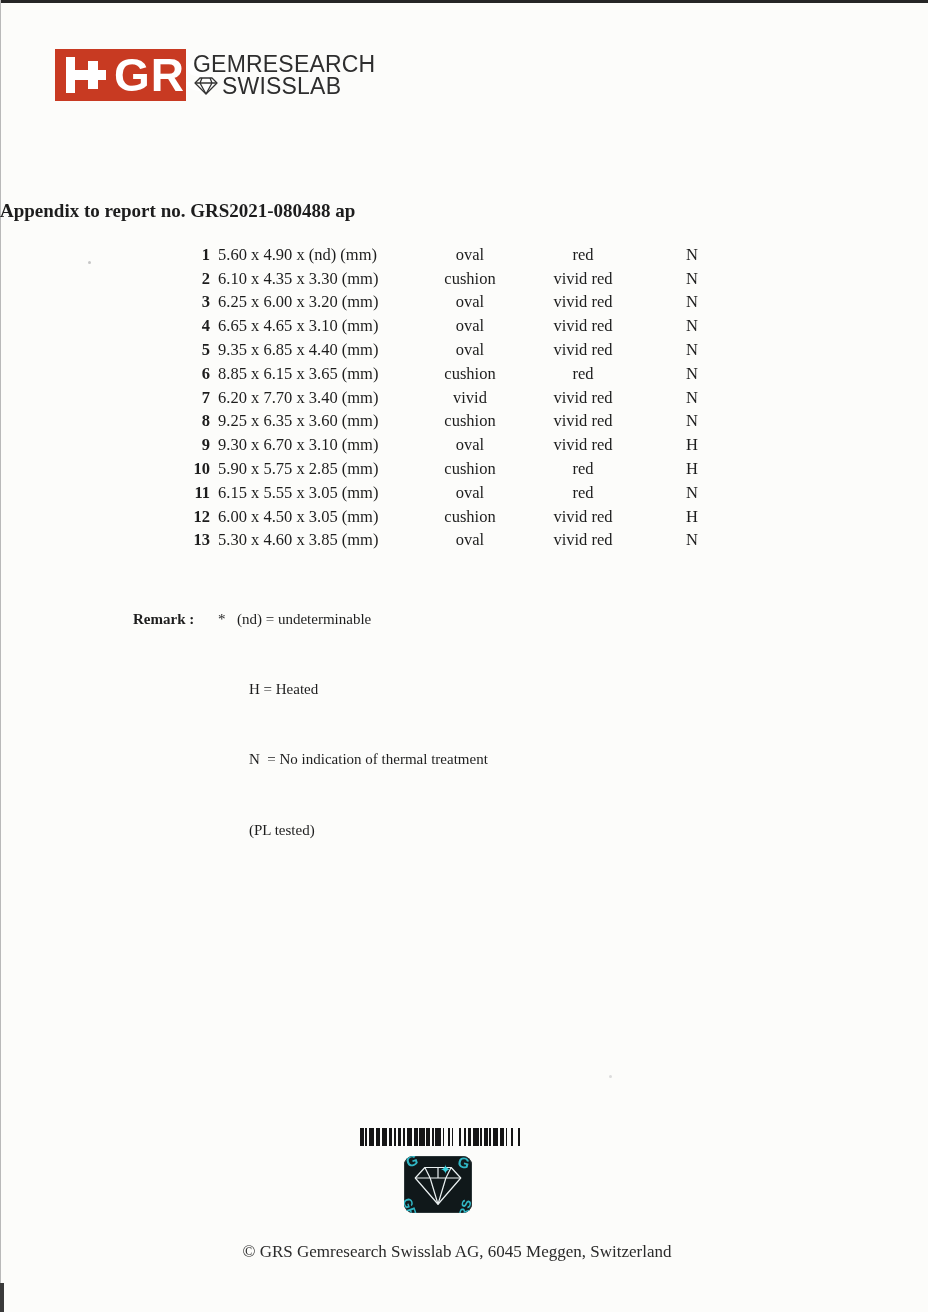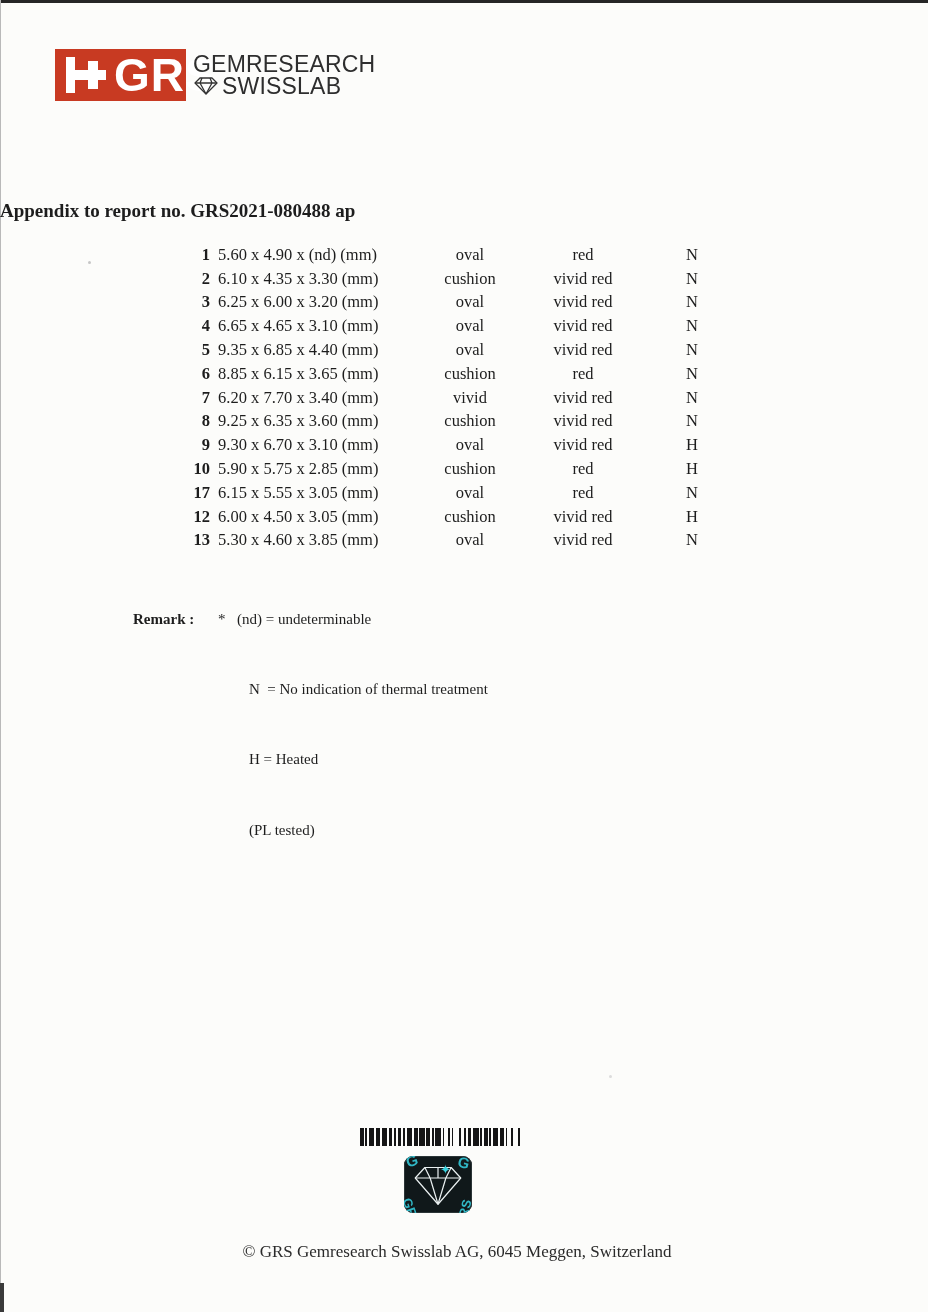"17" span.td { text: 17 -> 11 }
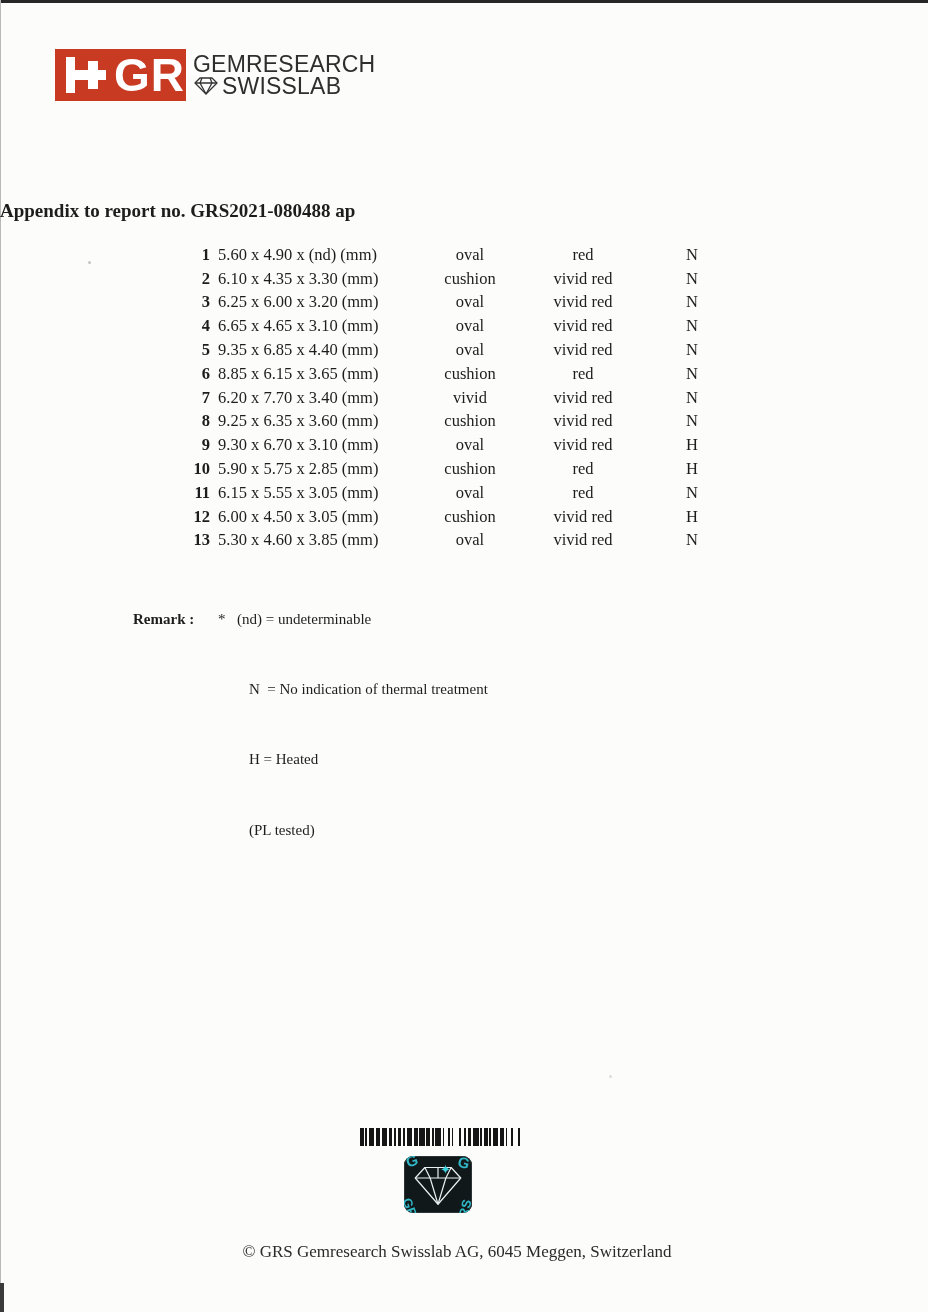"N = No indication of" div { order: before "H = Heated" -> after "H = Heated" }
